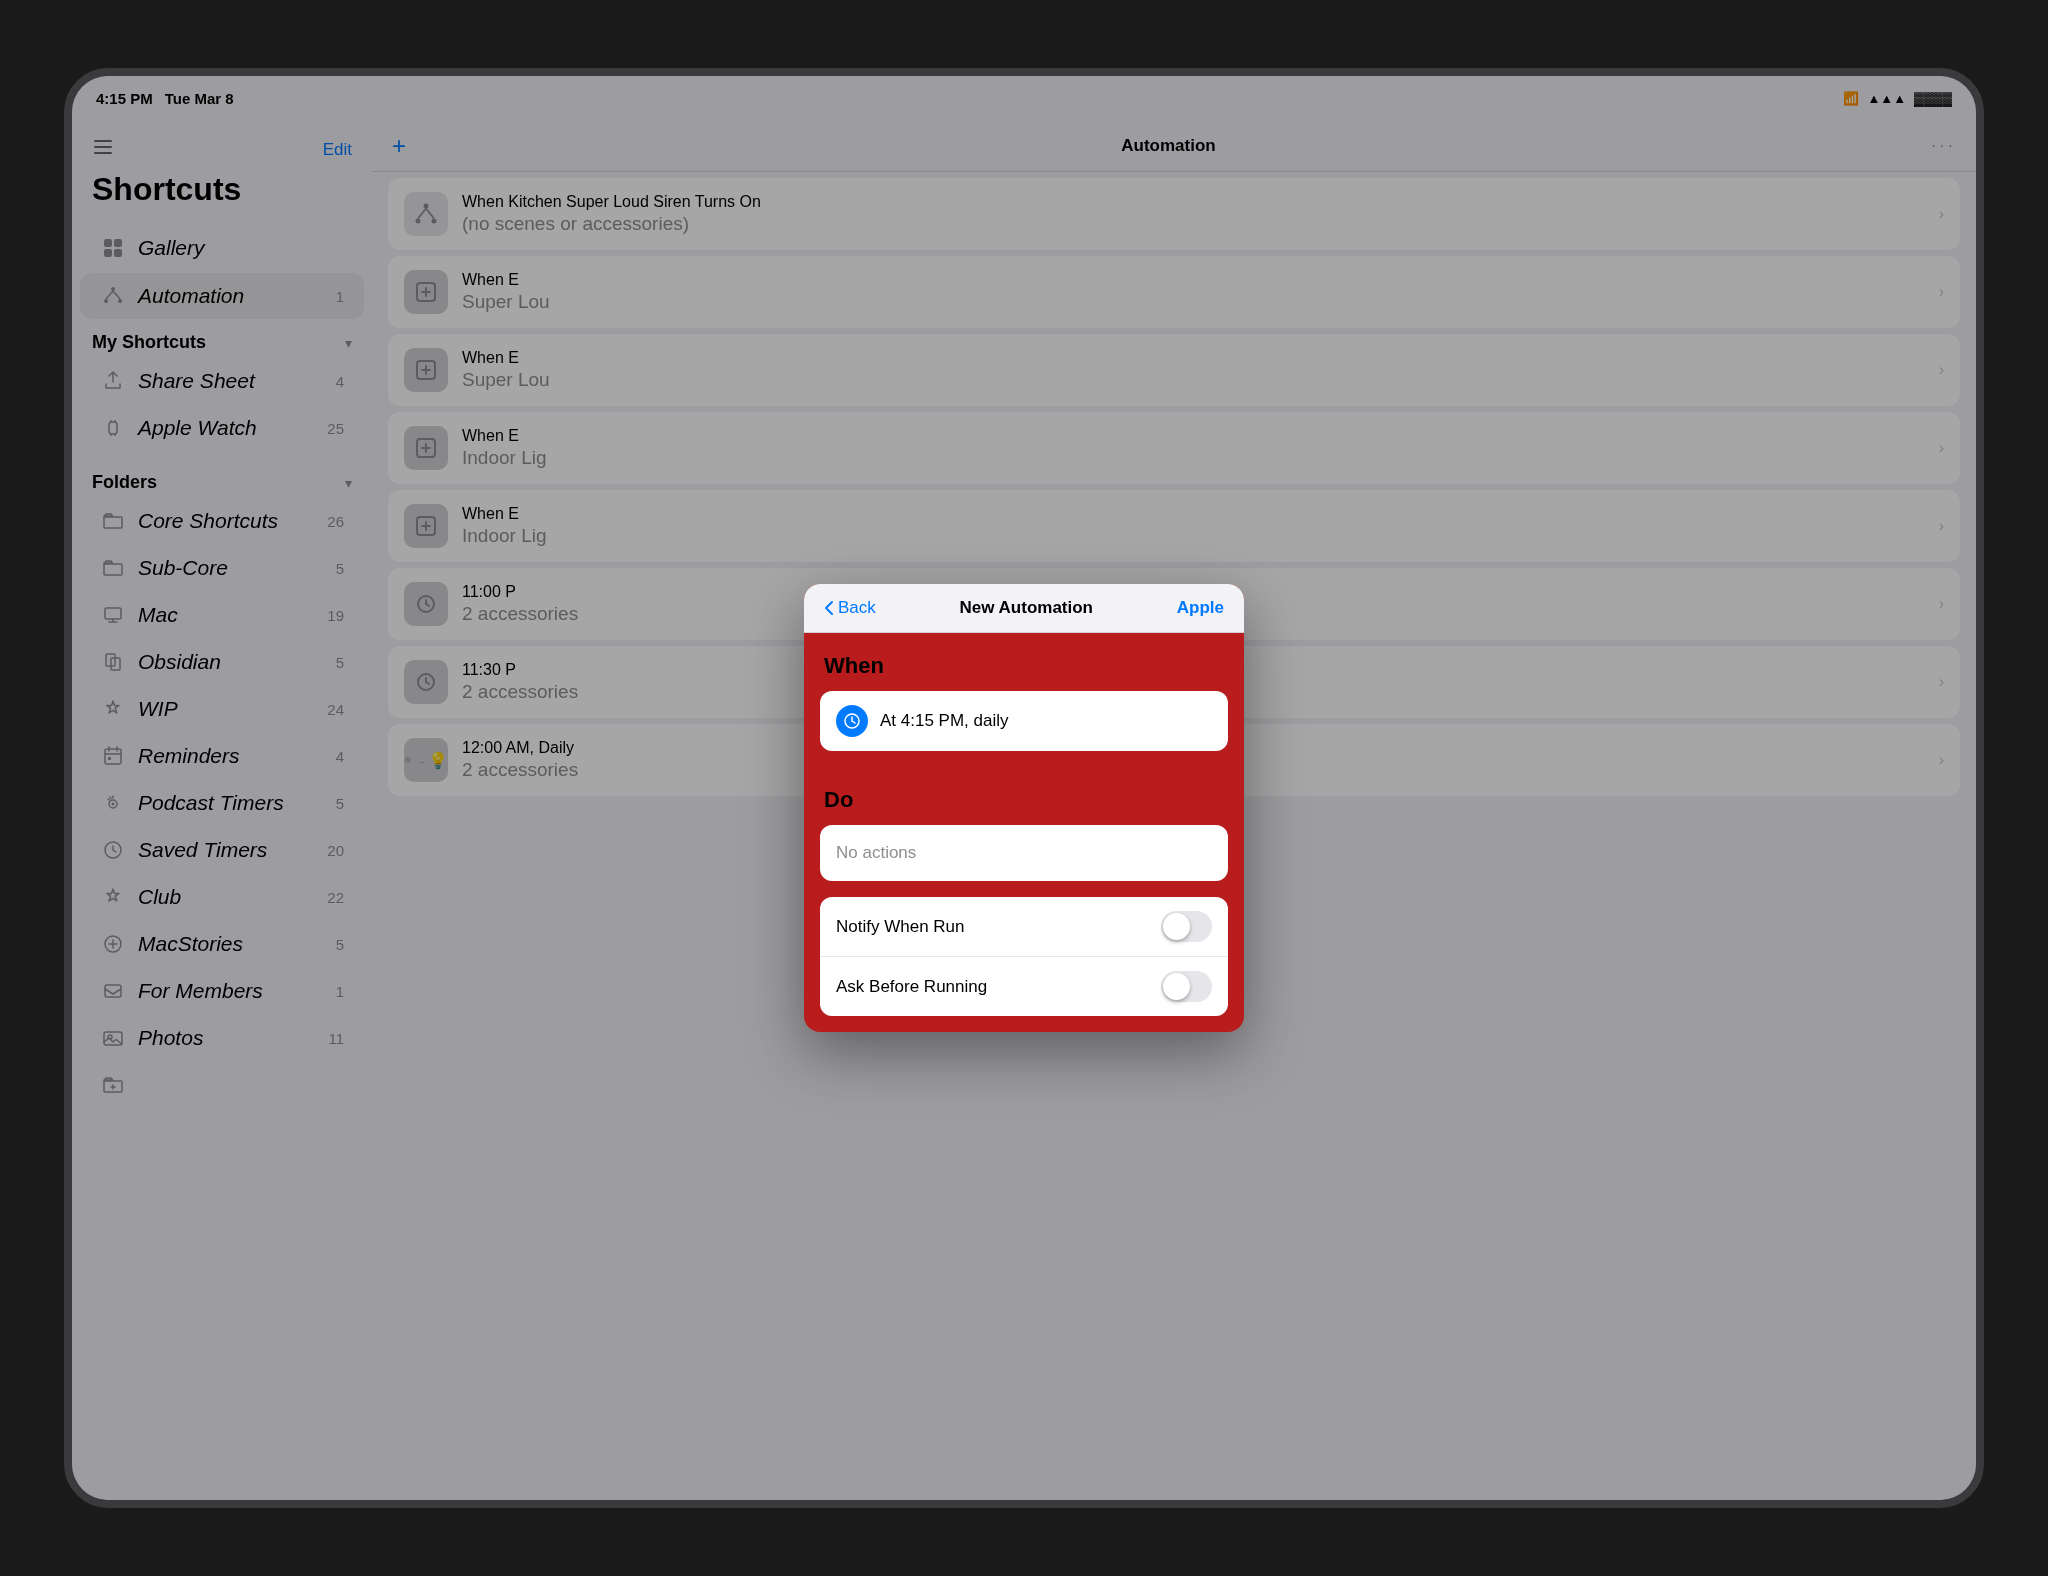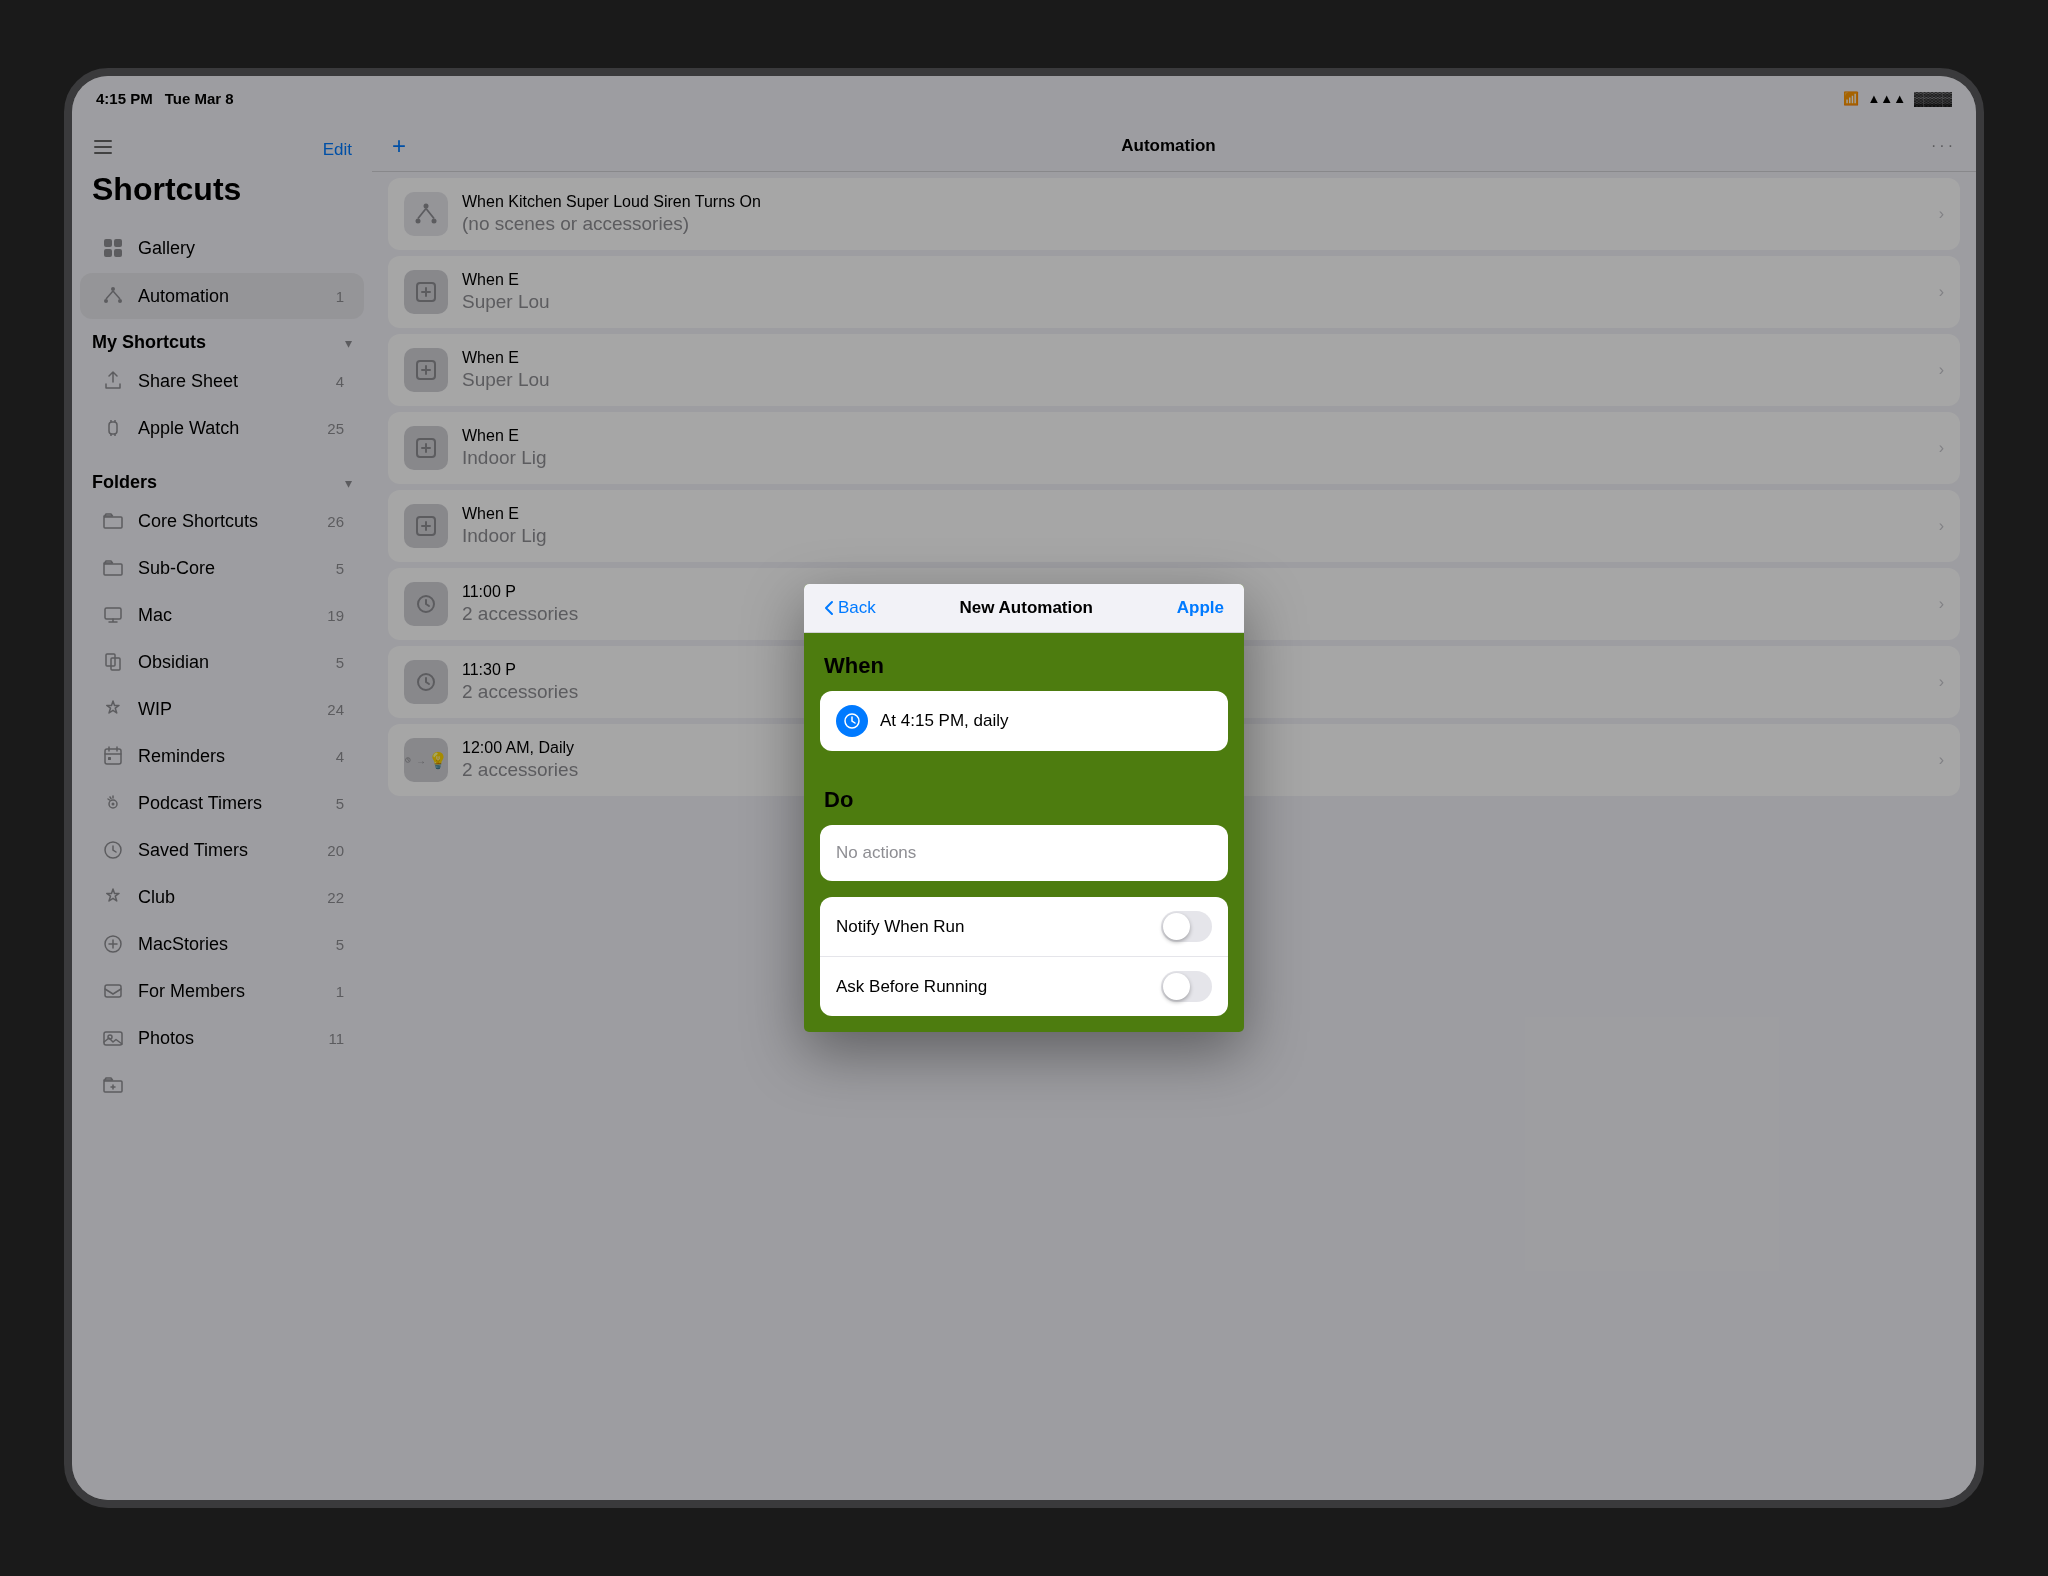"Gallery" .sidebar-item-label { font-size: 18px -> 21px; font-style: none -> italic }
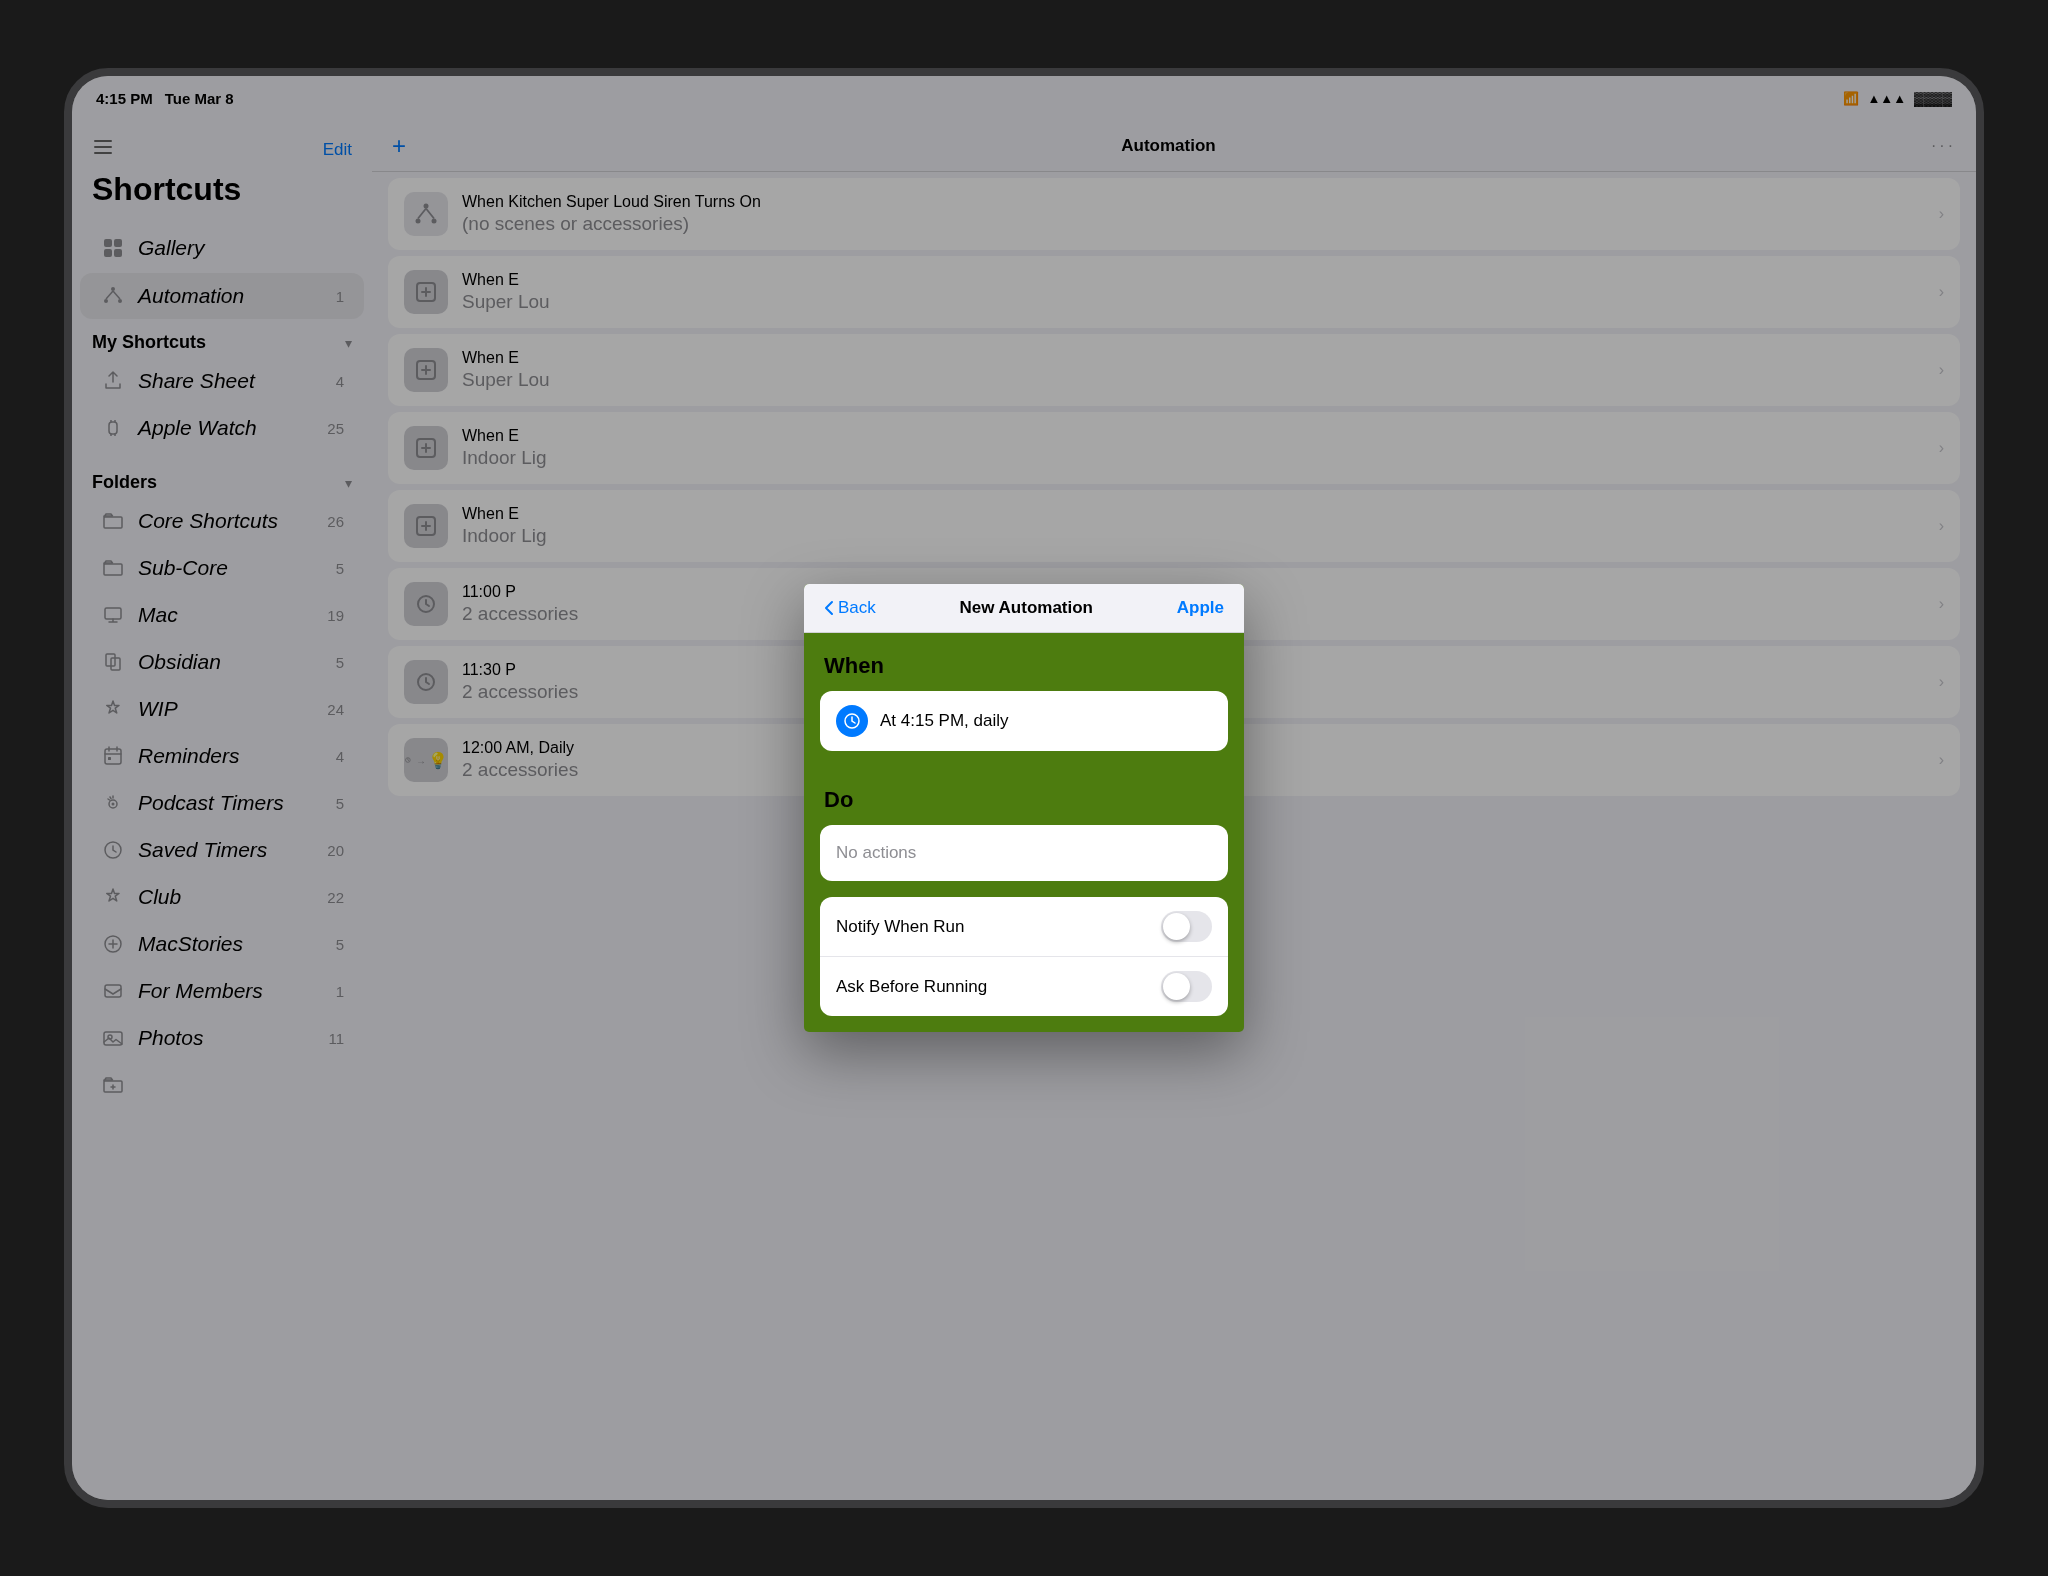"Back" .modal { background: #4d7c0f -> #b91c1c; border-radius: 5px -> 16px }
